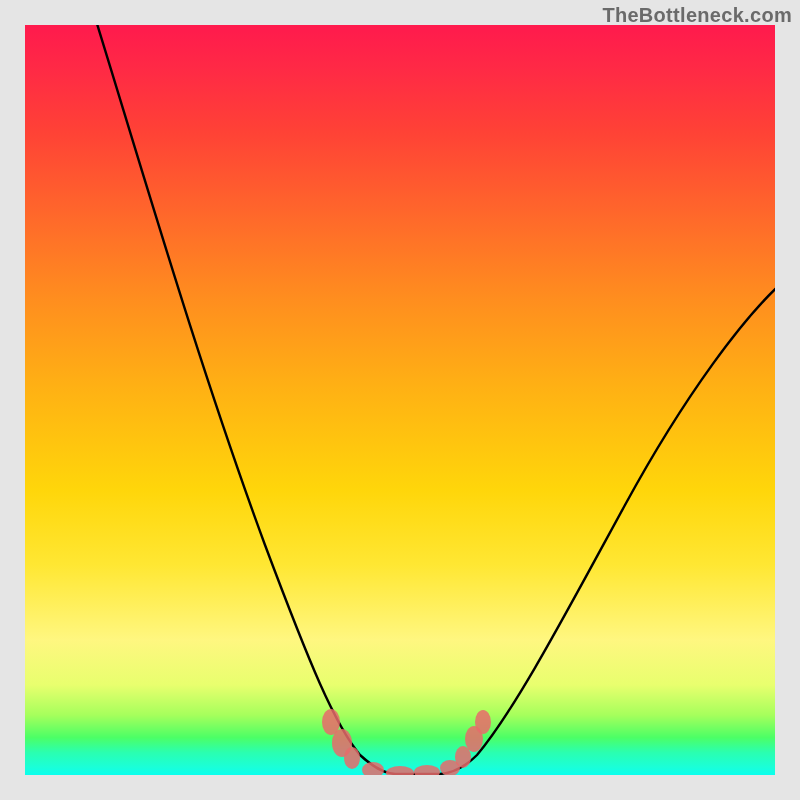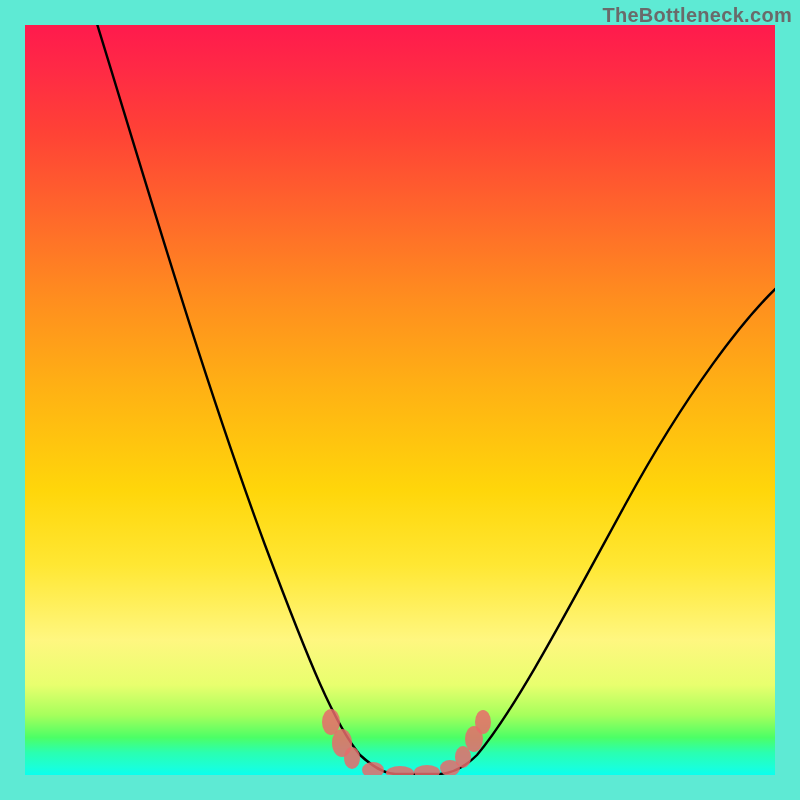"TheBottleneck.com" .frame { background: #5eead4 -> #e5e5e5 }
